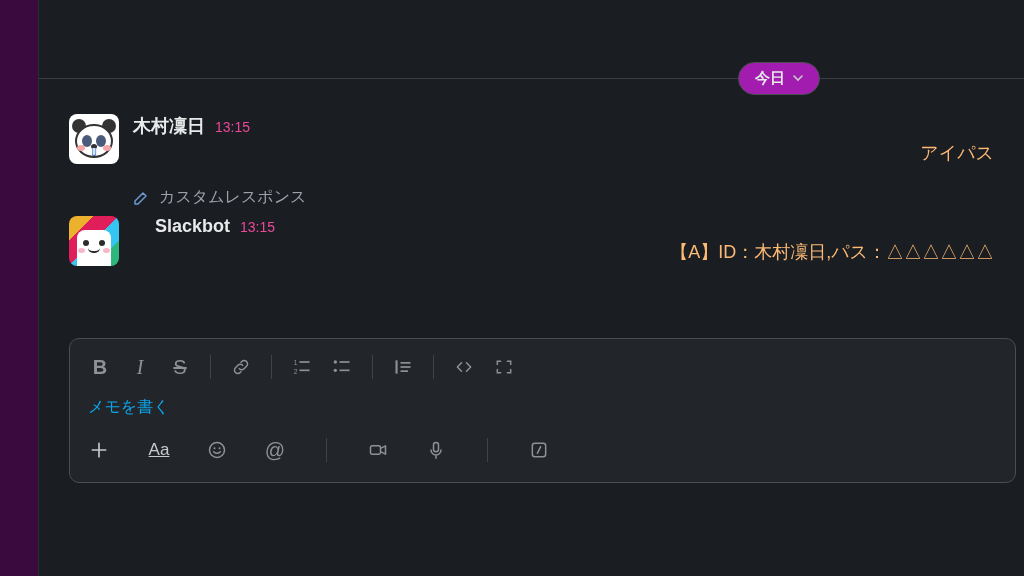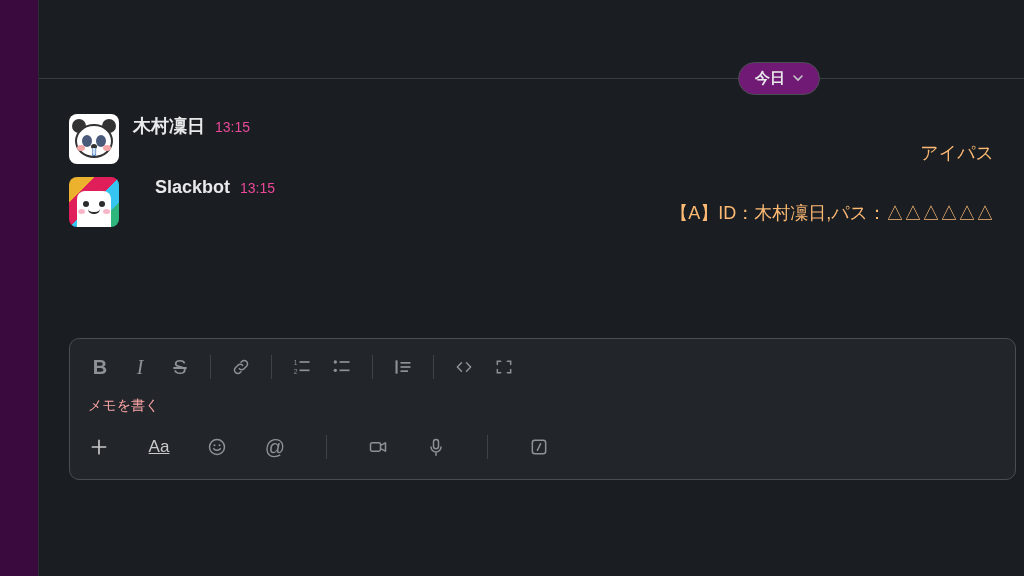"今日" .date-pill { background: #701a75 -> #a21caf }
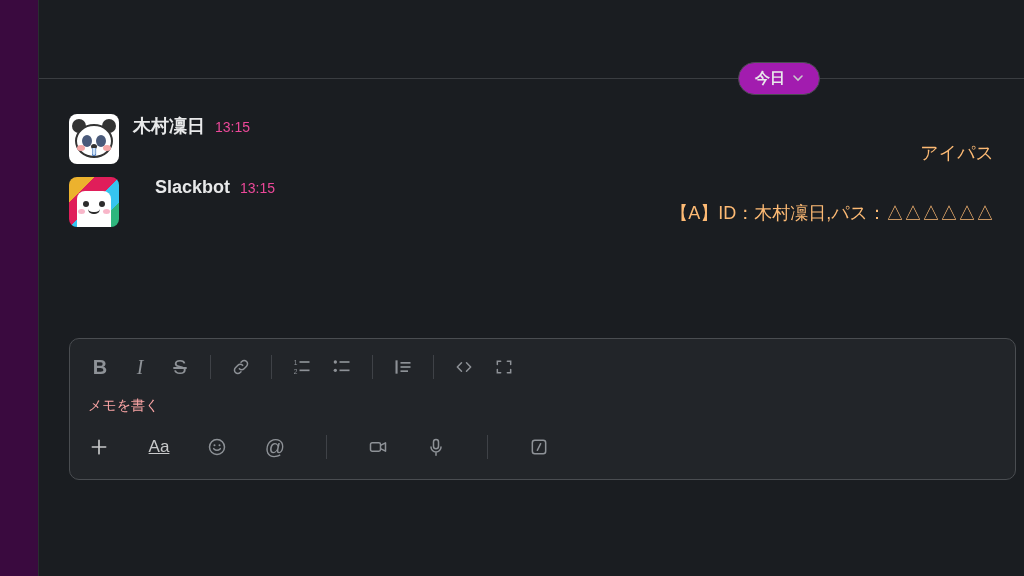"カスタムレスポンス" div.custom-response { html: none -> <div> <span> <svg> <path></path> </svg> </span> <span>カスタムレスポンス</span> </div> }
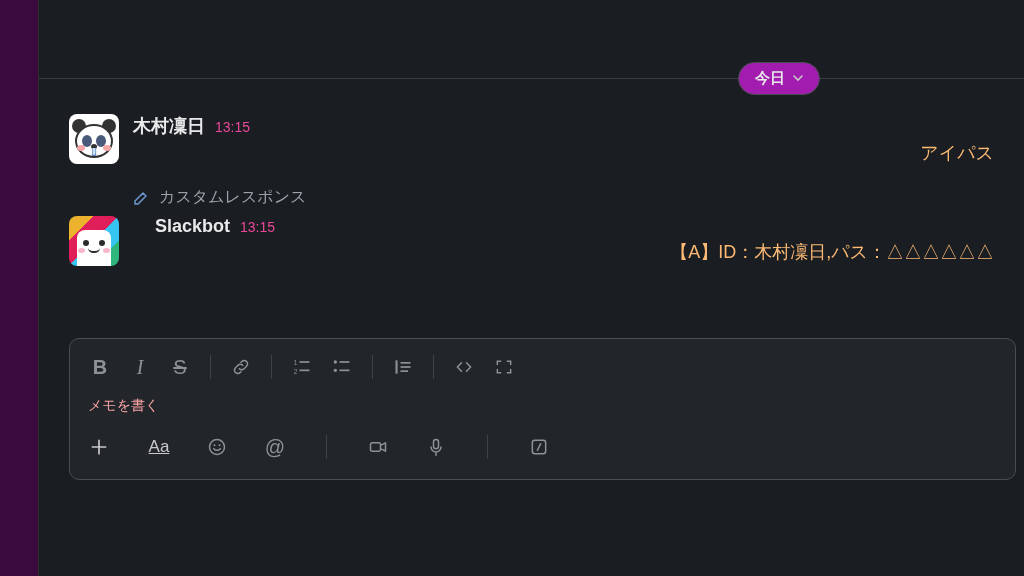"メモを書く" .composer-input { color: #fca5a5 -> #0ea5e9; font-size: 14px -> 16px }
